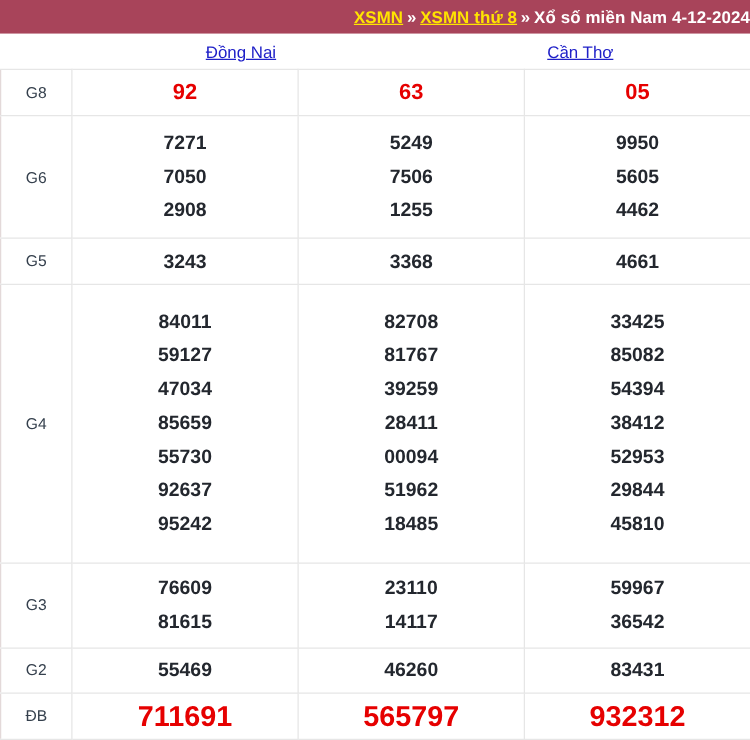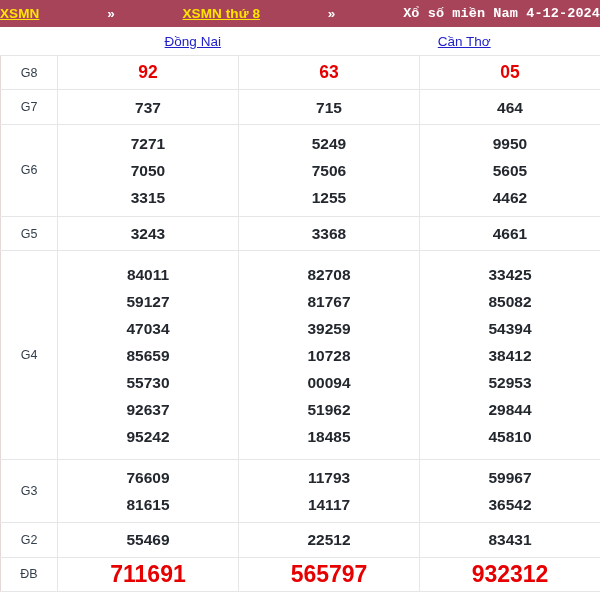"XSMN" .title-bar { justify-content: space-between -> flex-end }
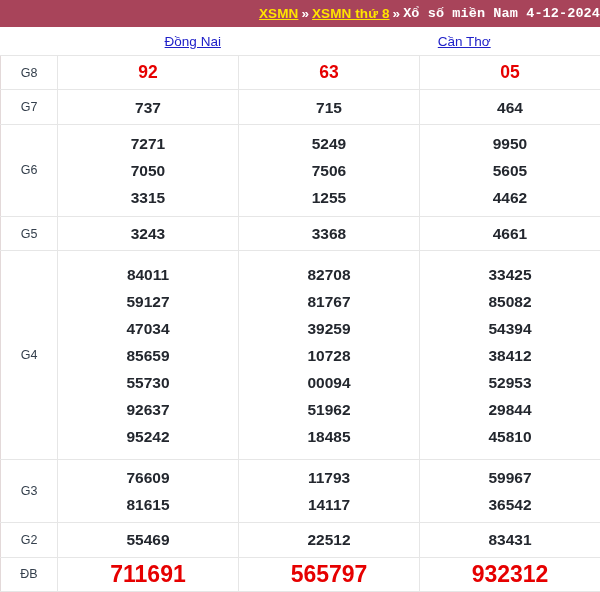"Xổ số miền Nam 4-12-2024" .title-bar .plain { font-family: Liberation Mono, monospace -> none }
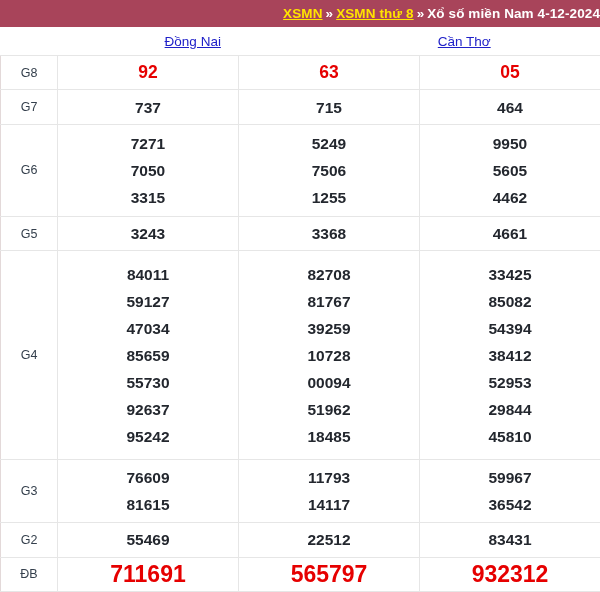"G7" tr { html: <tr> <td>G7</td> <td> <span>737</span> </td> <td> <span>715</span> </td> <td> <span>464</span> </td> </tr> -> none }
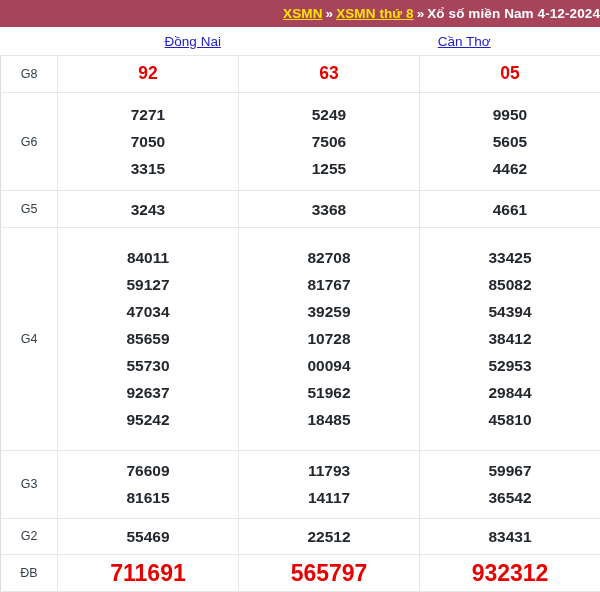"3315" span.num-line { text: 3315 -> 2908 }
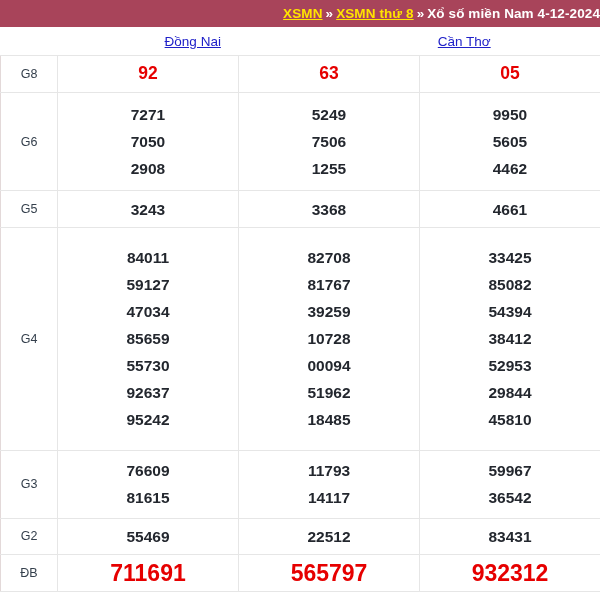"10728" span.num-line { text: 10728 -> 28411 }
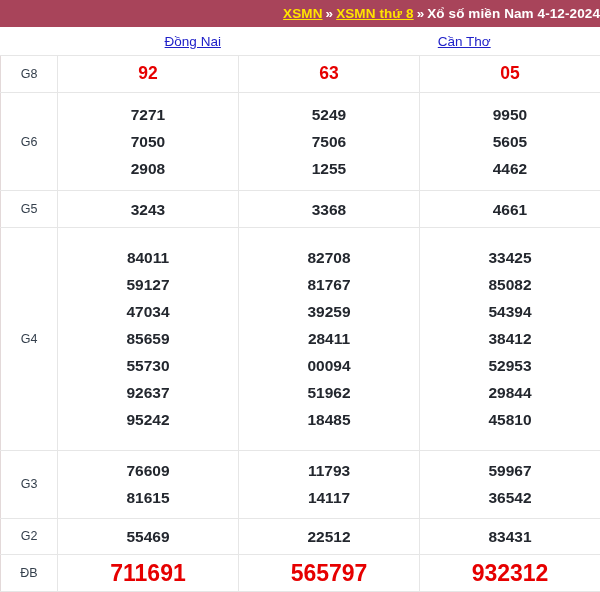"11793" span.num-line { text: 11793 -> 23110 }
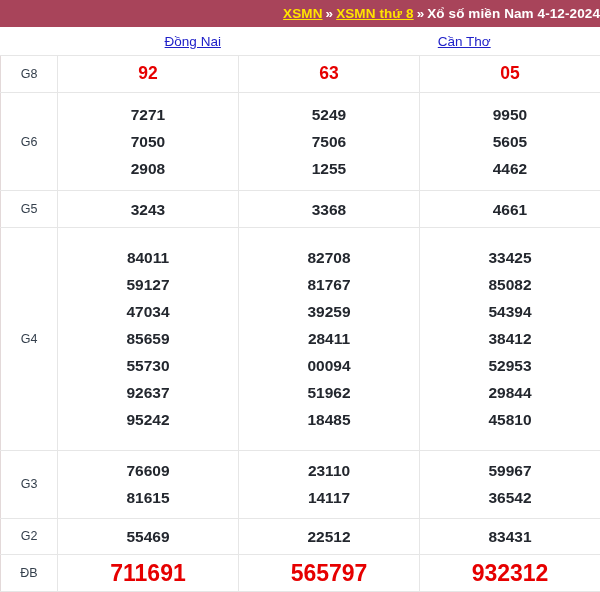"22512" span.num-line { text: 22512 -> 46260 }
